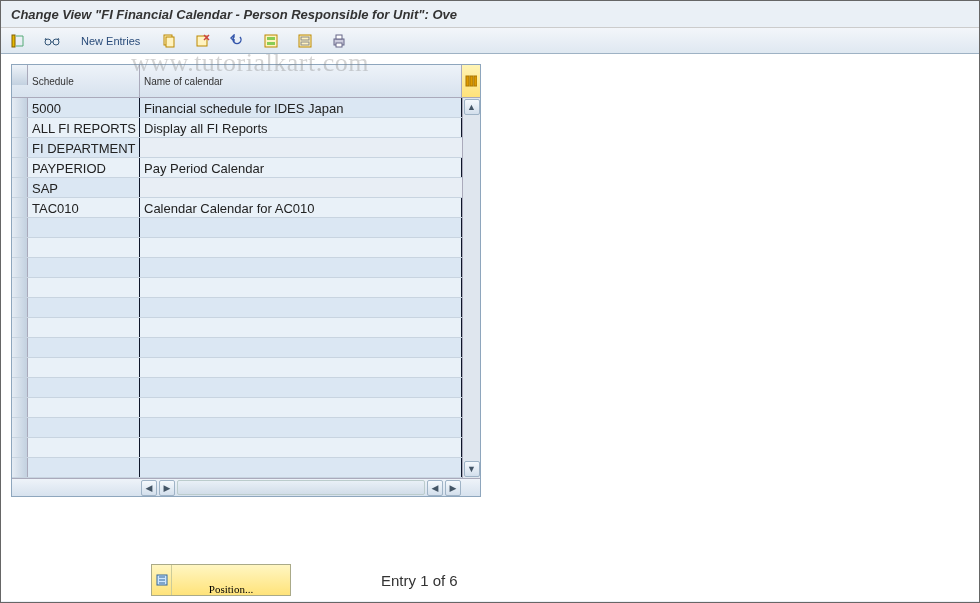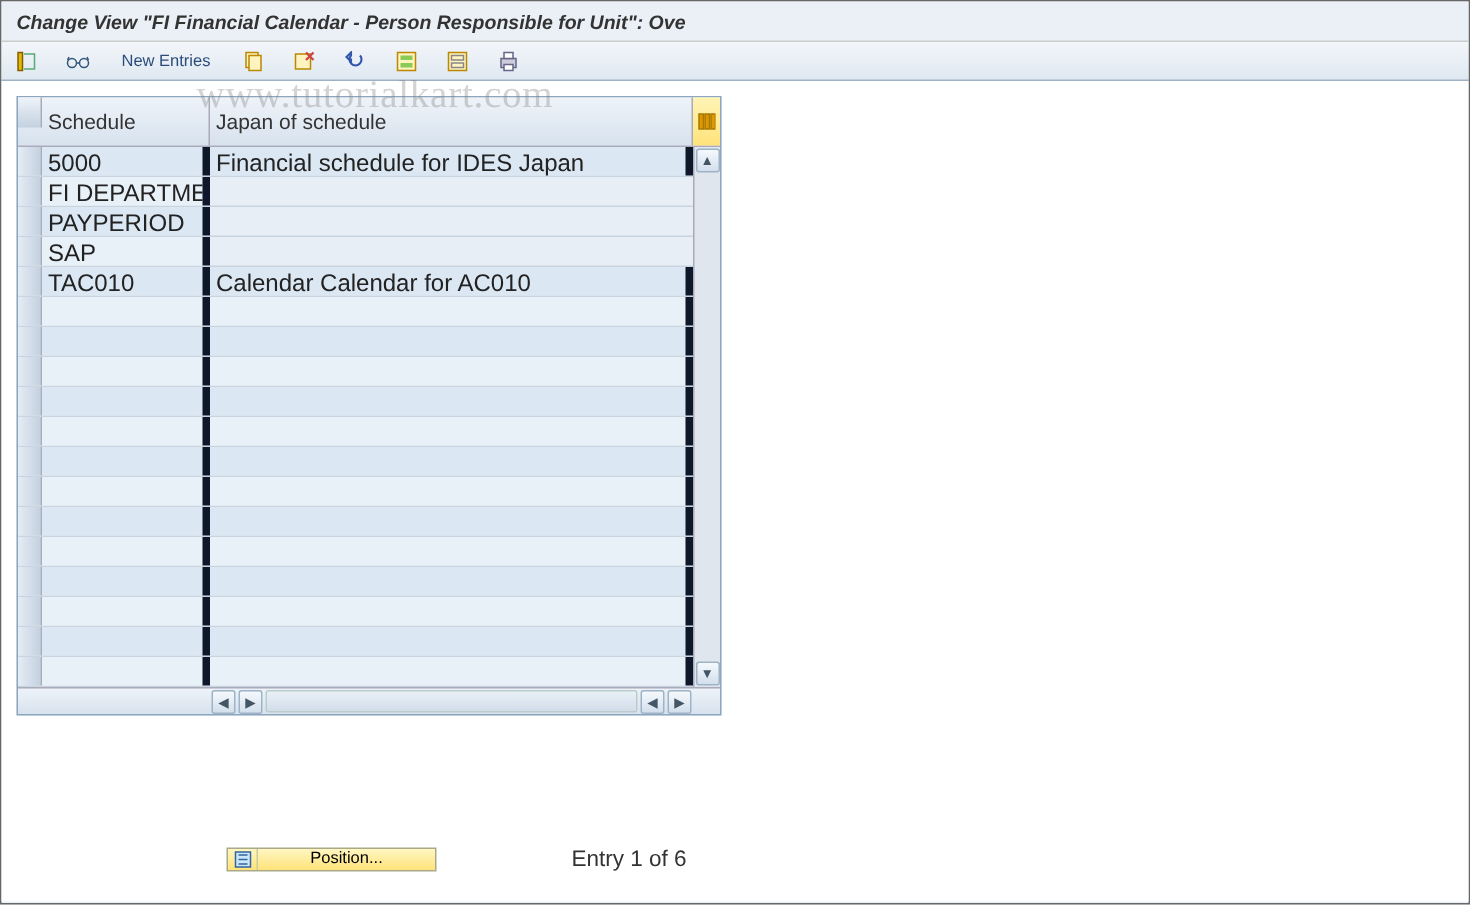"Schedule" .colh { font-size: 14px -> 10px }
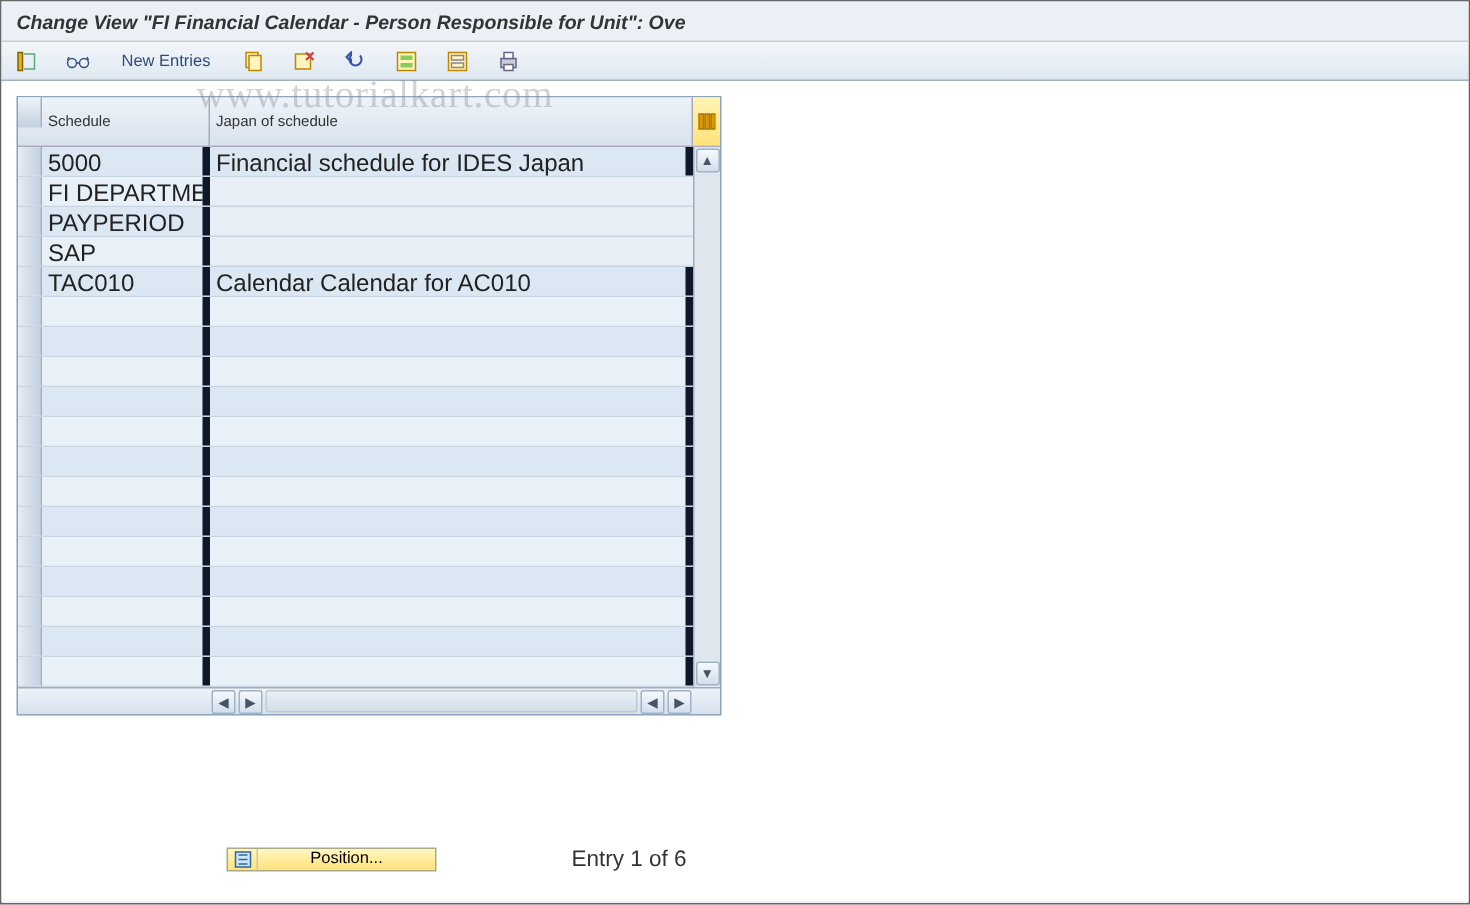"Japan of schedule" div.colh { text: Japan of schedule -> Name of calendar }
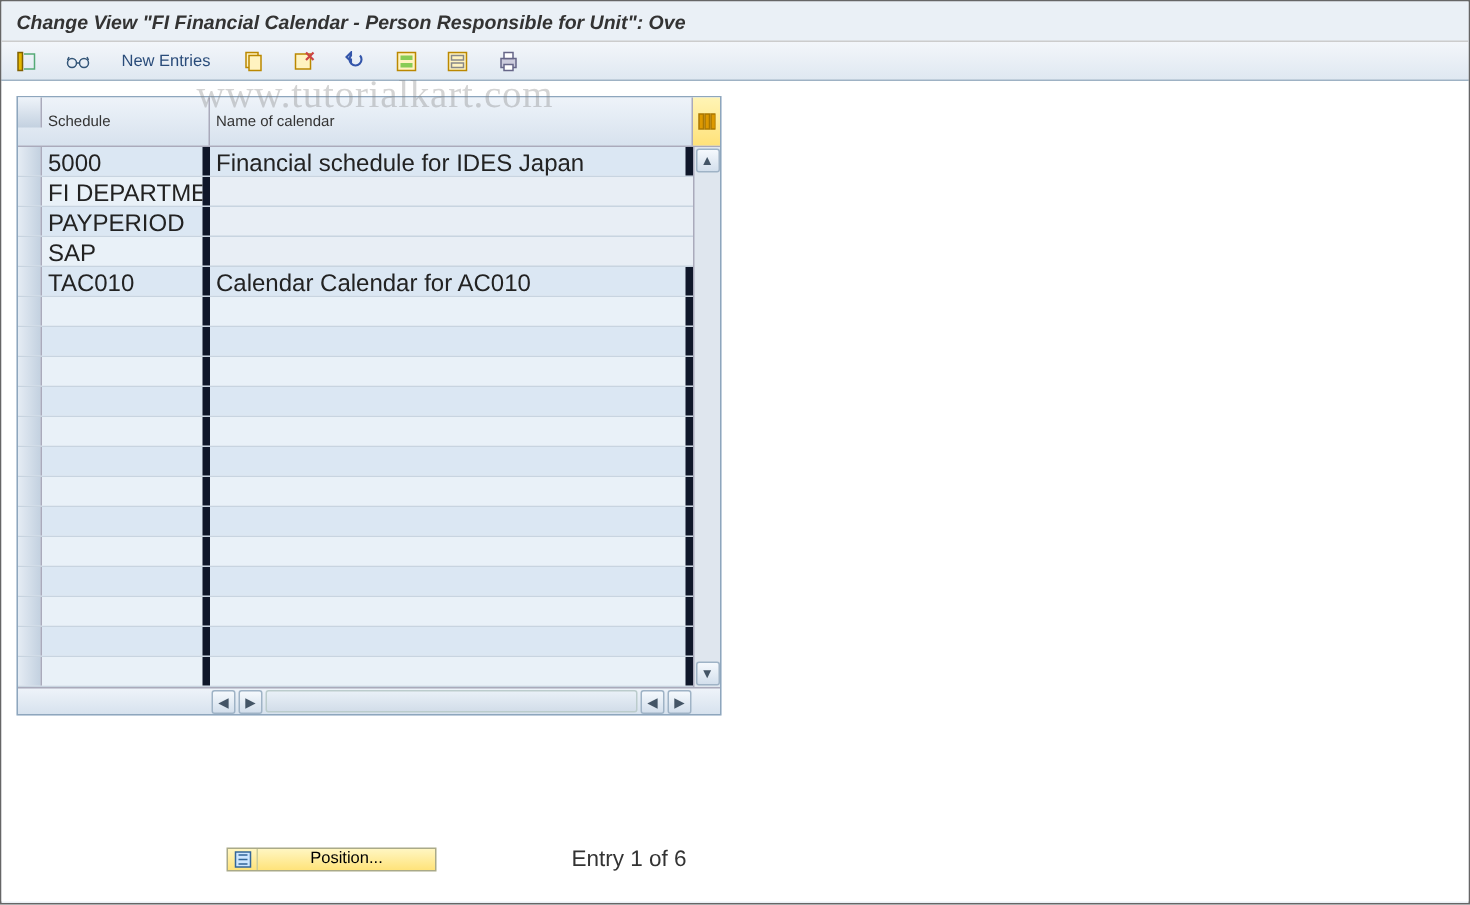"5000" .cell { border-right: 5px solid #0f172a -> 1px solid #0f172a; font-size: 16px -> 13px }
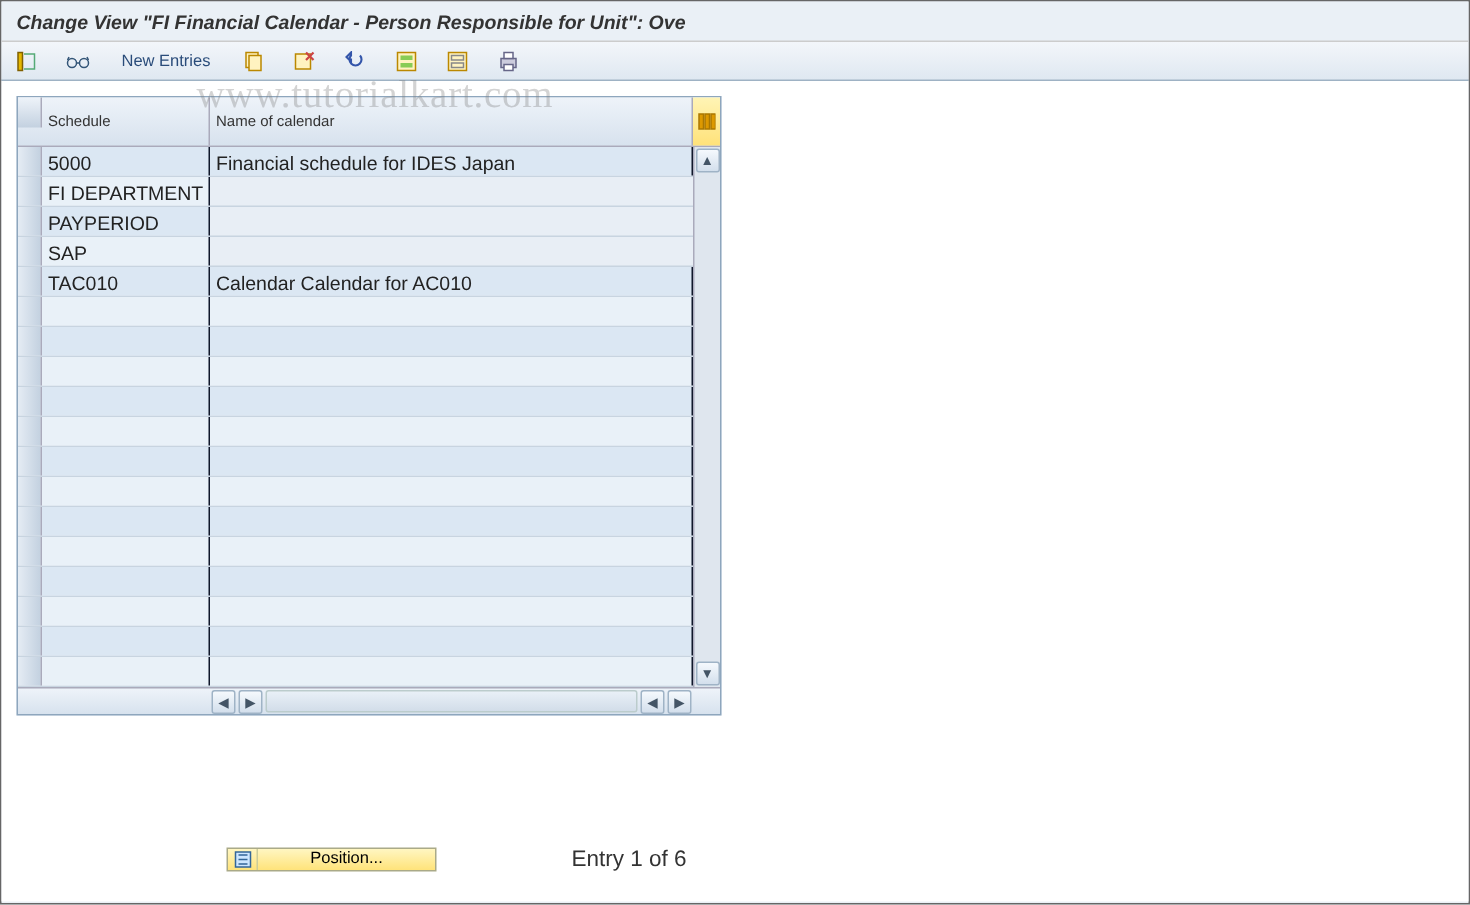"ALL FI REPORTS" div.row { html: none -> <div> <div></div> <div>ALL FI REPORTS</div> <div>Display all FI Reports</div> </div> }
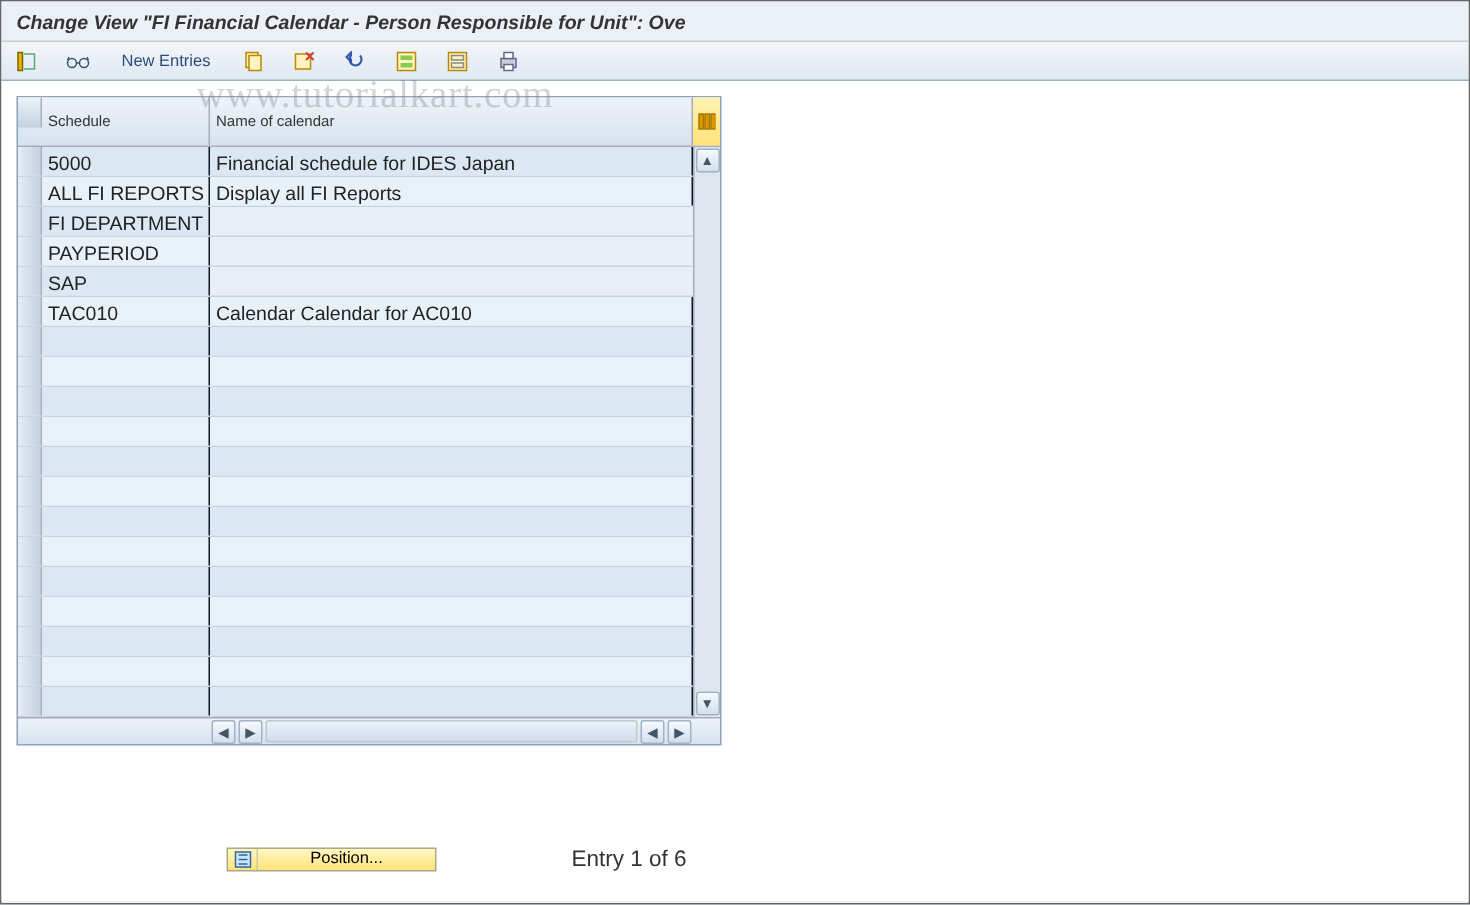"Pay Period Calendar" div.cell { html: none -> <div>Pay Period Calendar</div> }
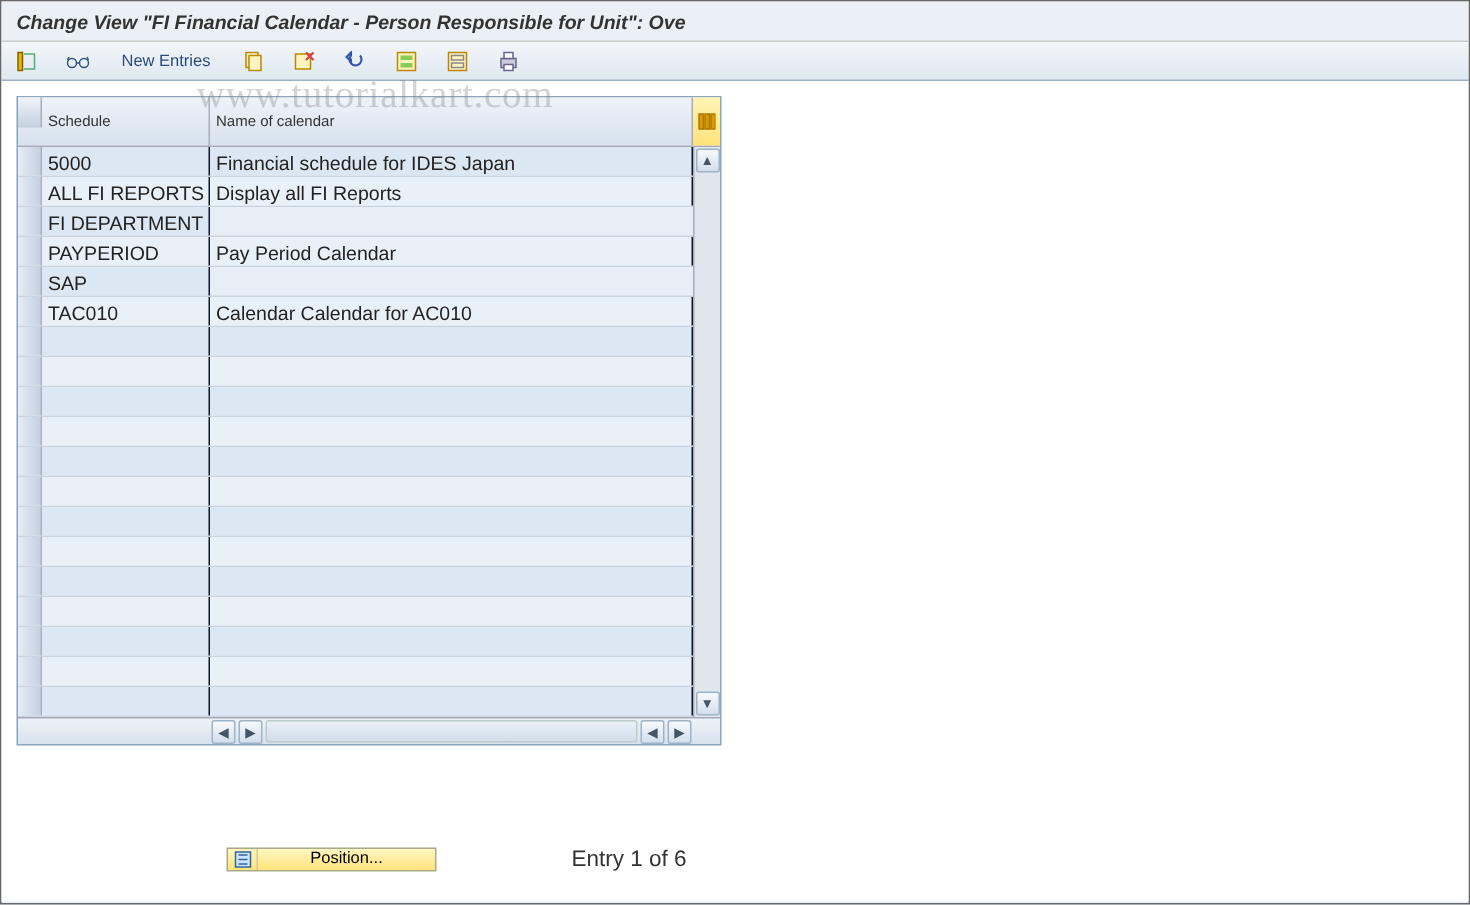"Position..." .pos-btn { align-items: flex-start -> flex-end; font-family: none -> Liberation Serif, serif; height: 16px -> 32px }
